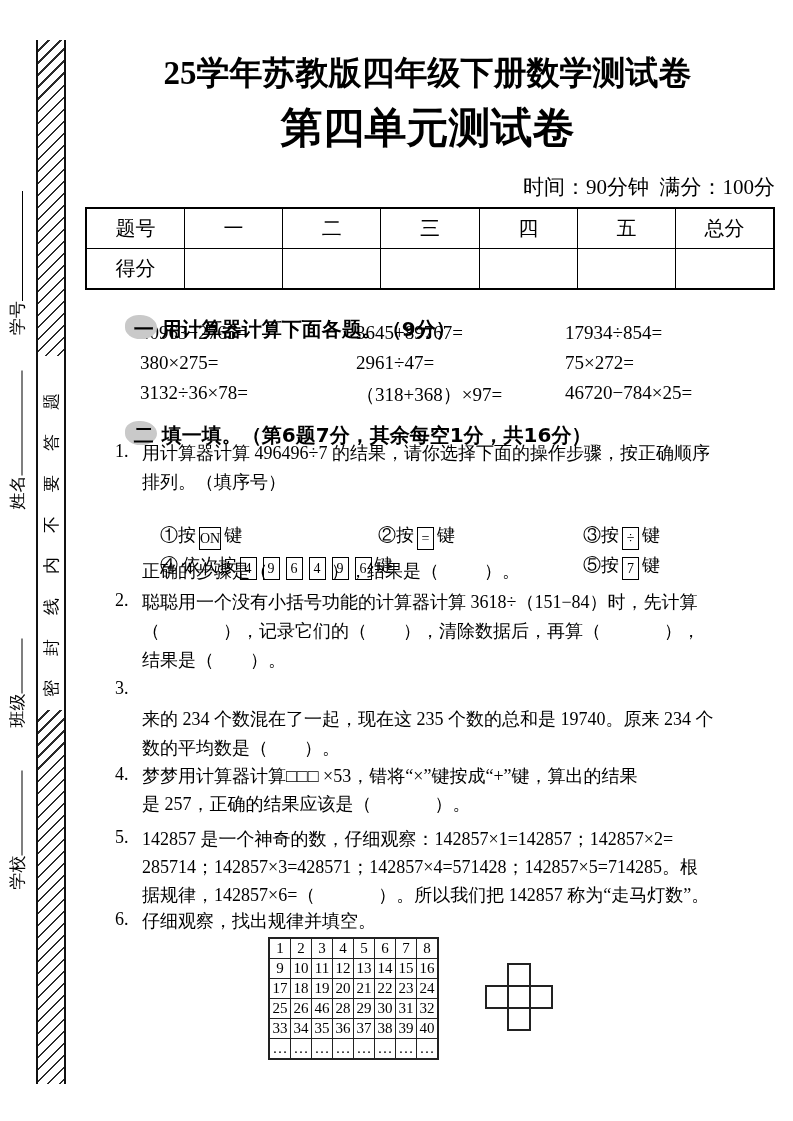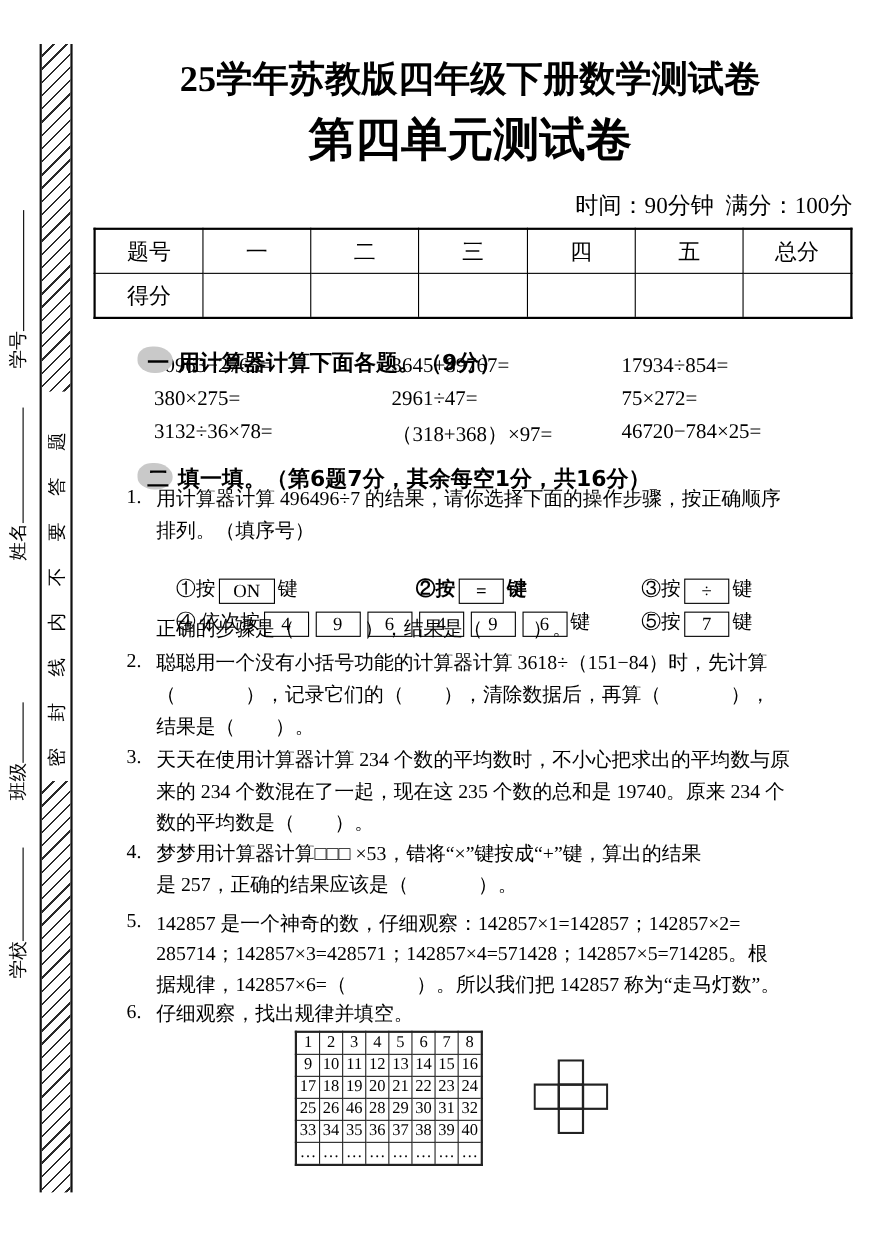"ON" .keycap { font-size: 17px -> 14px; padding: 0 12px -> 0 0 }
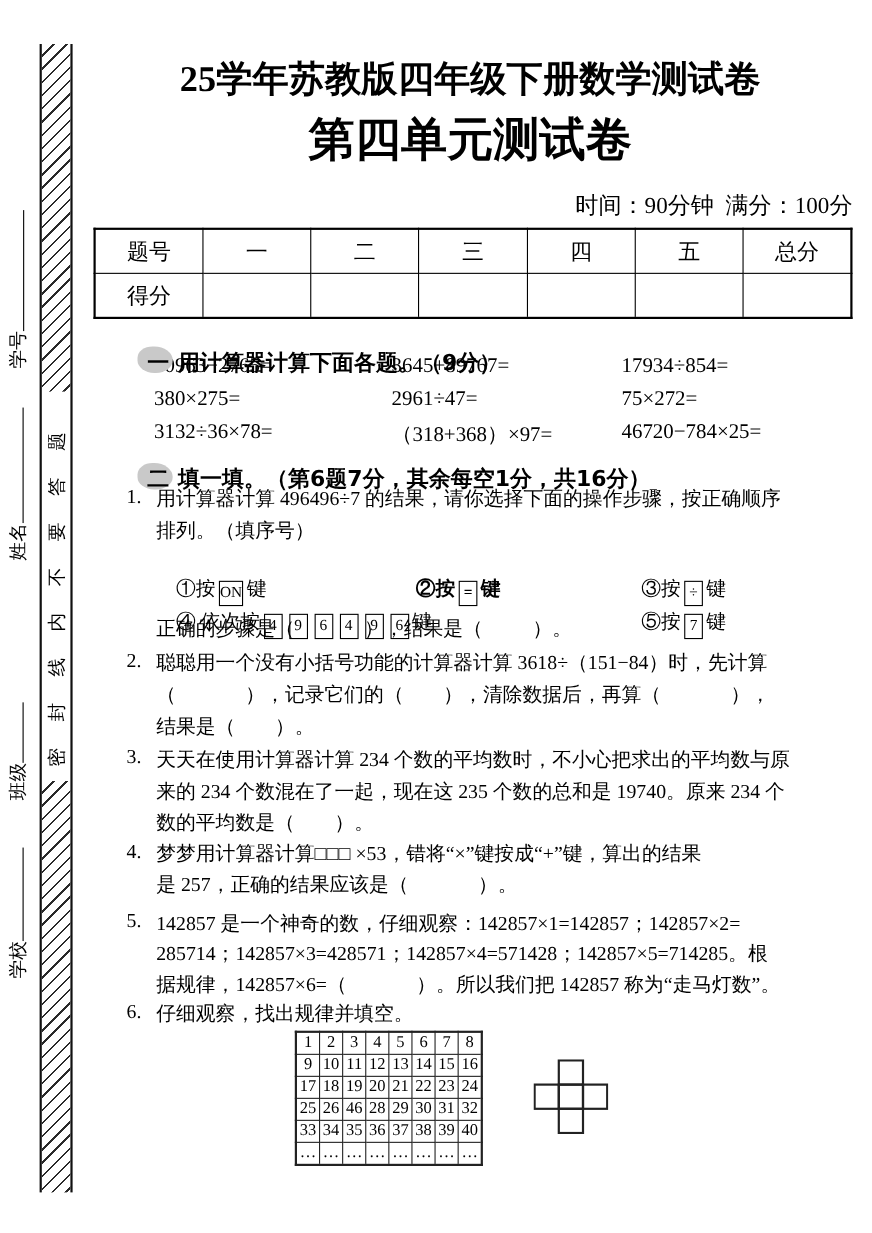"②按 = 键" div.abs { font-weight: bold -> none }
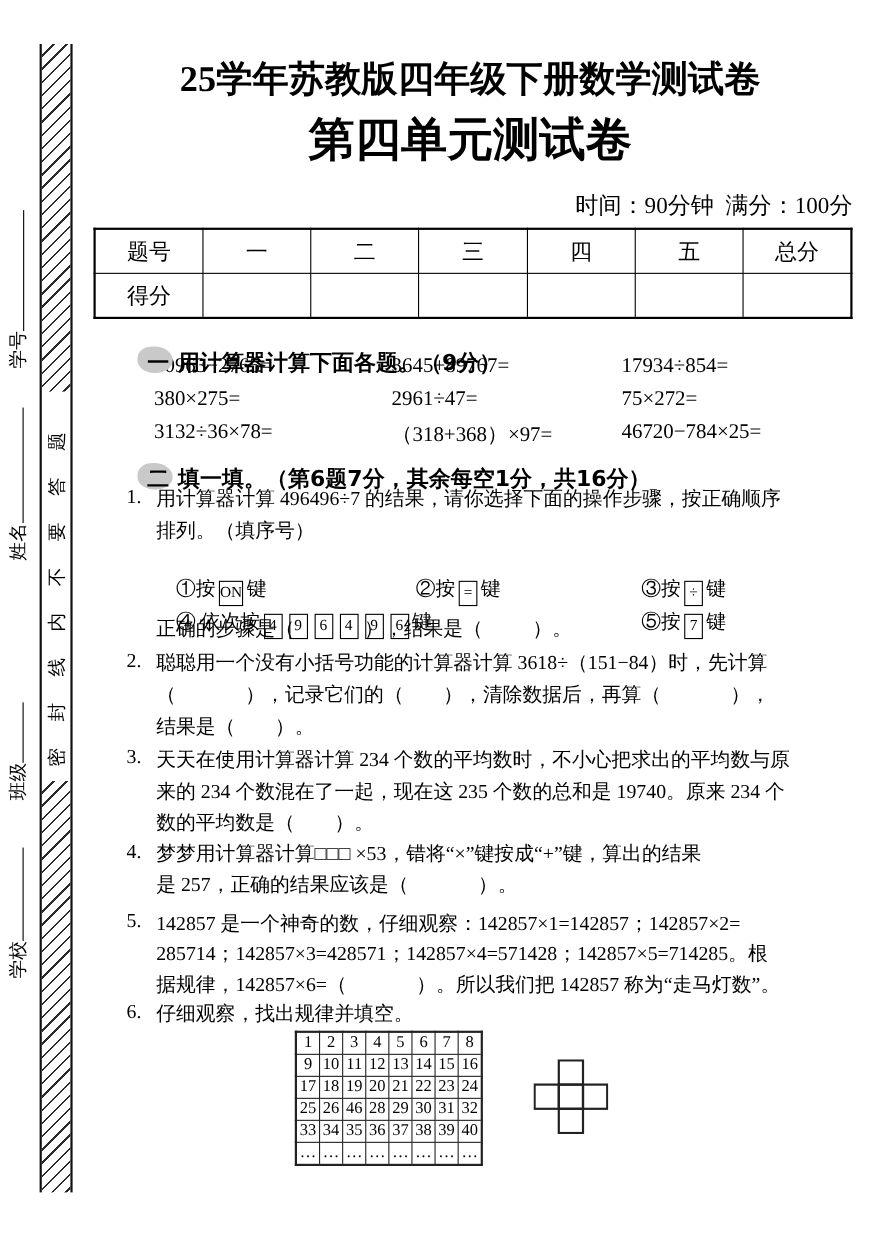"天天在使用计算器计算 234 个数的平均数时，不小心把求出的平均数与原" div.abs { html: <div>天天在使用计算器计算 234 个数的平均数时，不小心把求出的平均数与原</div> -> none }
